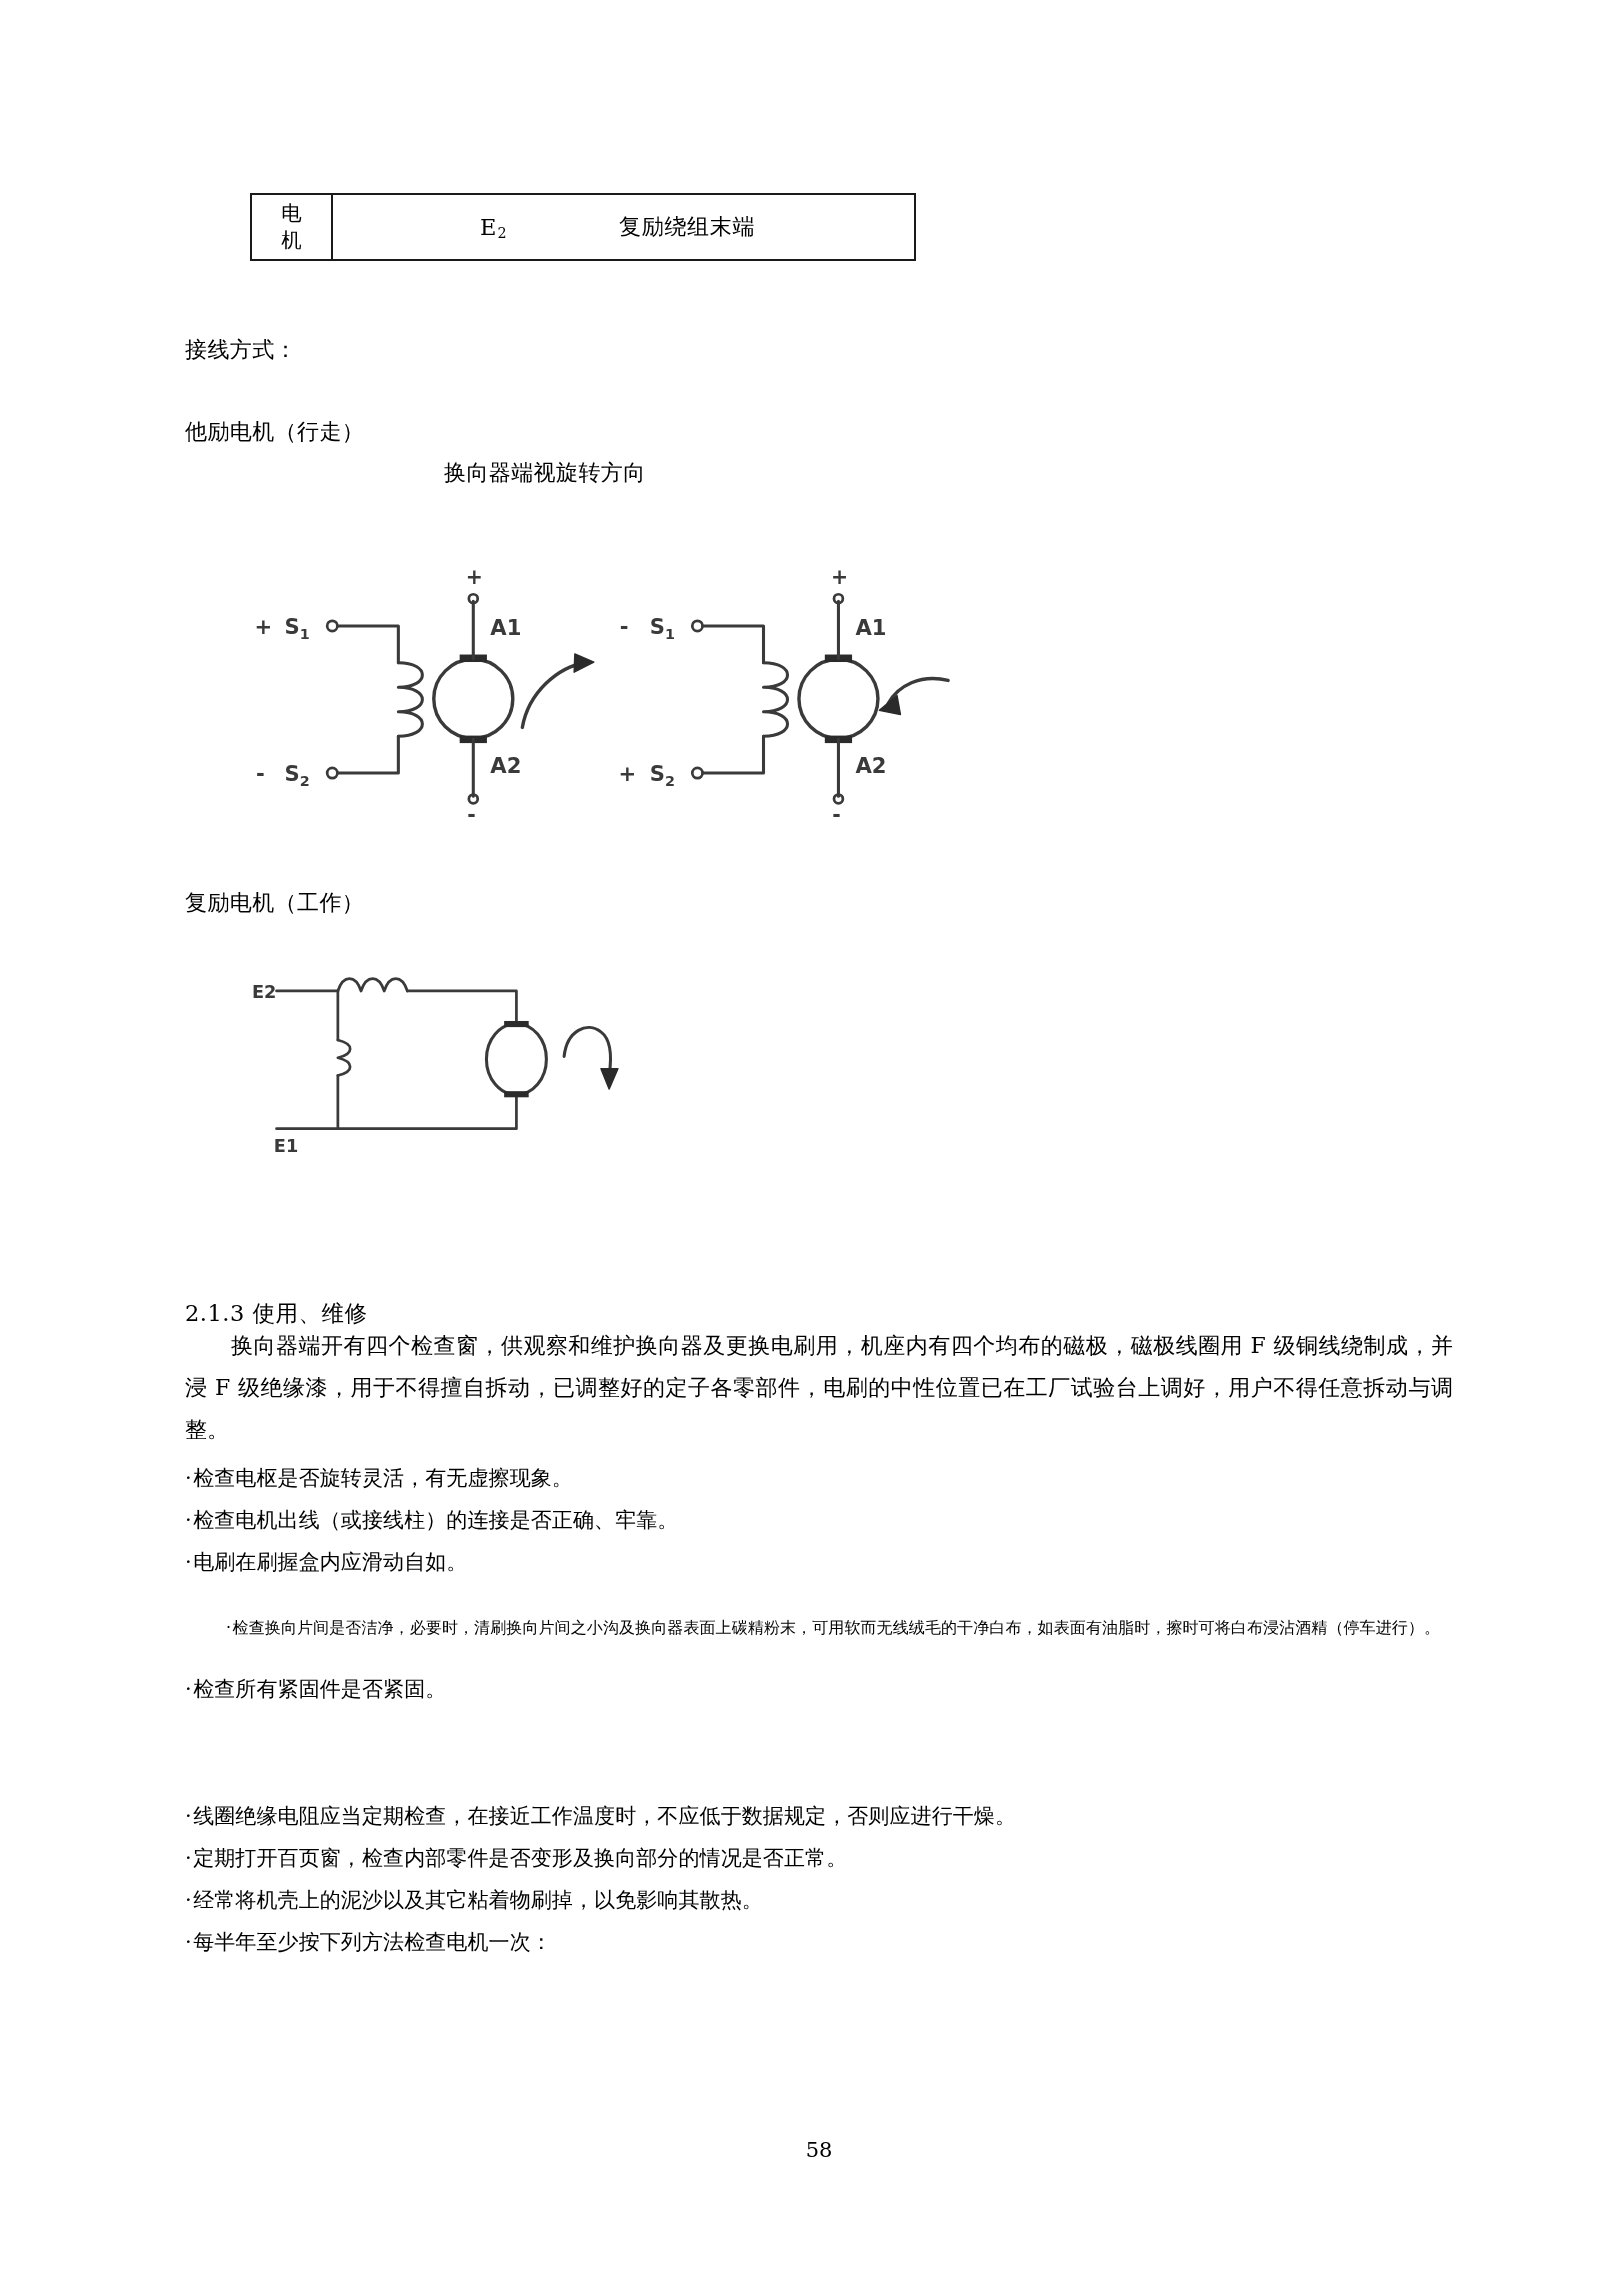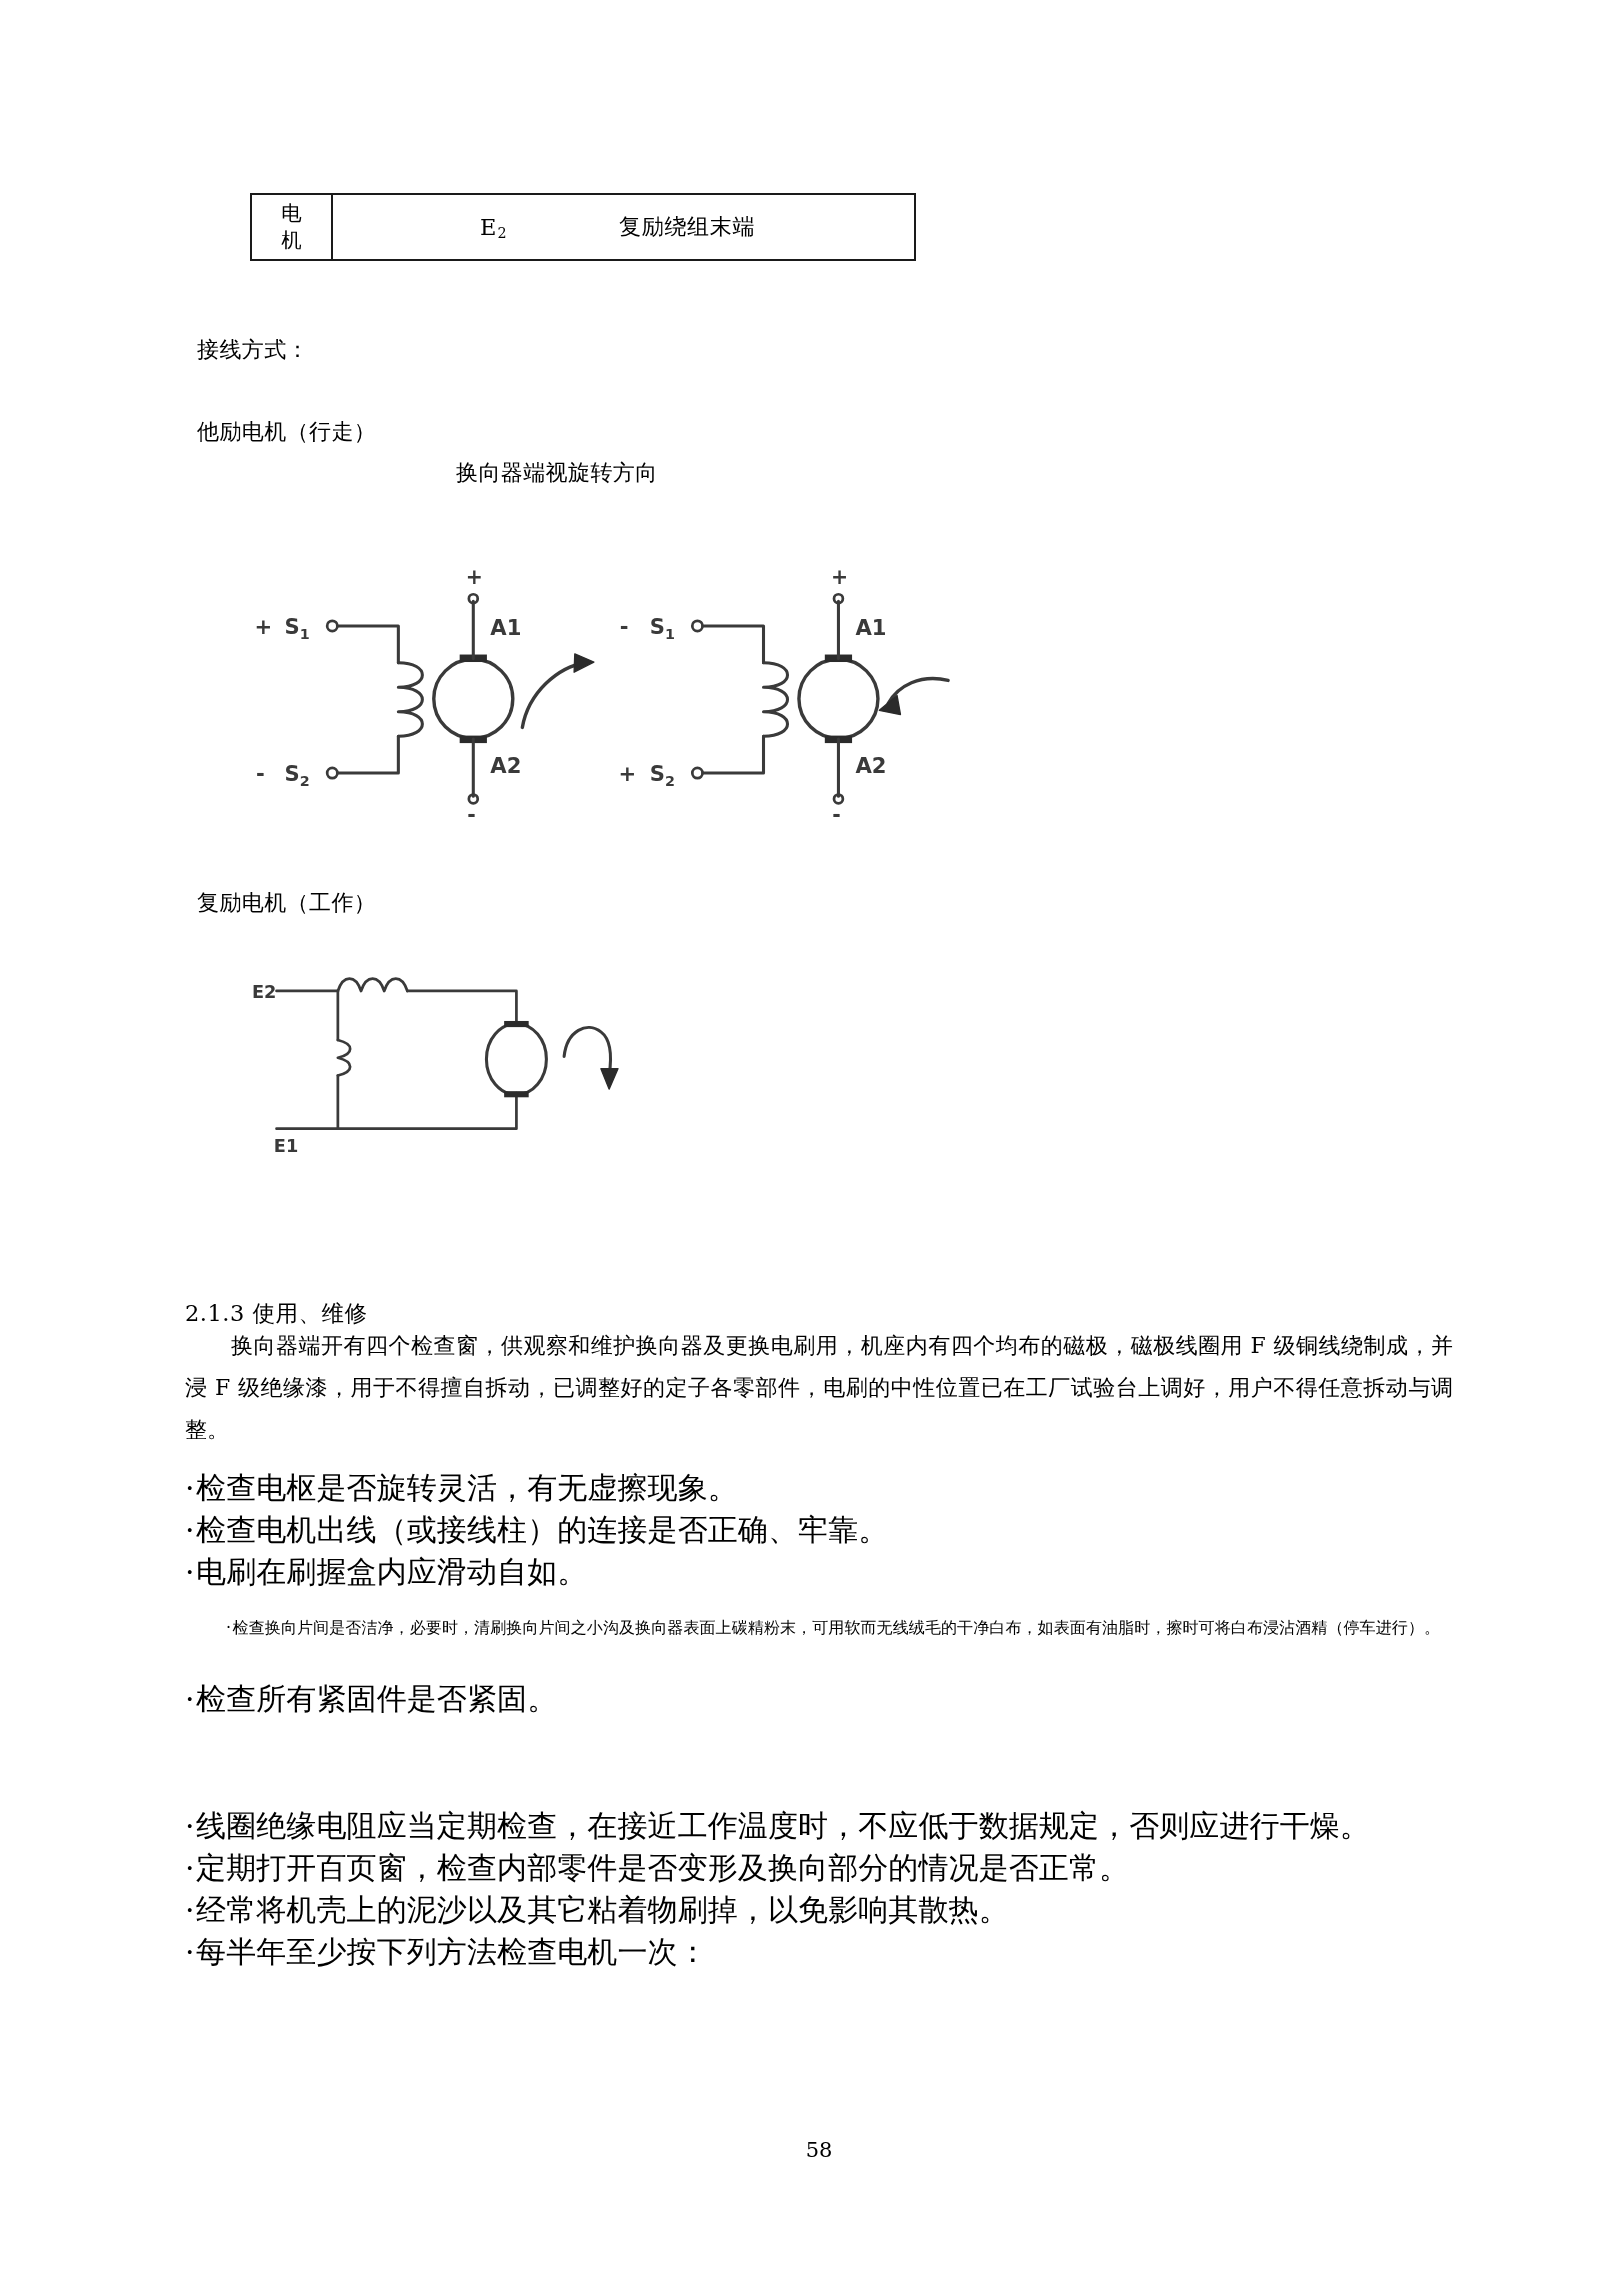"接线方式：" .txt { margin-left: 12px -> none }
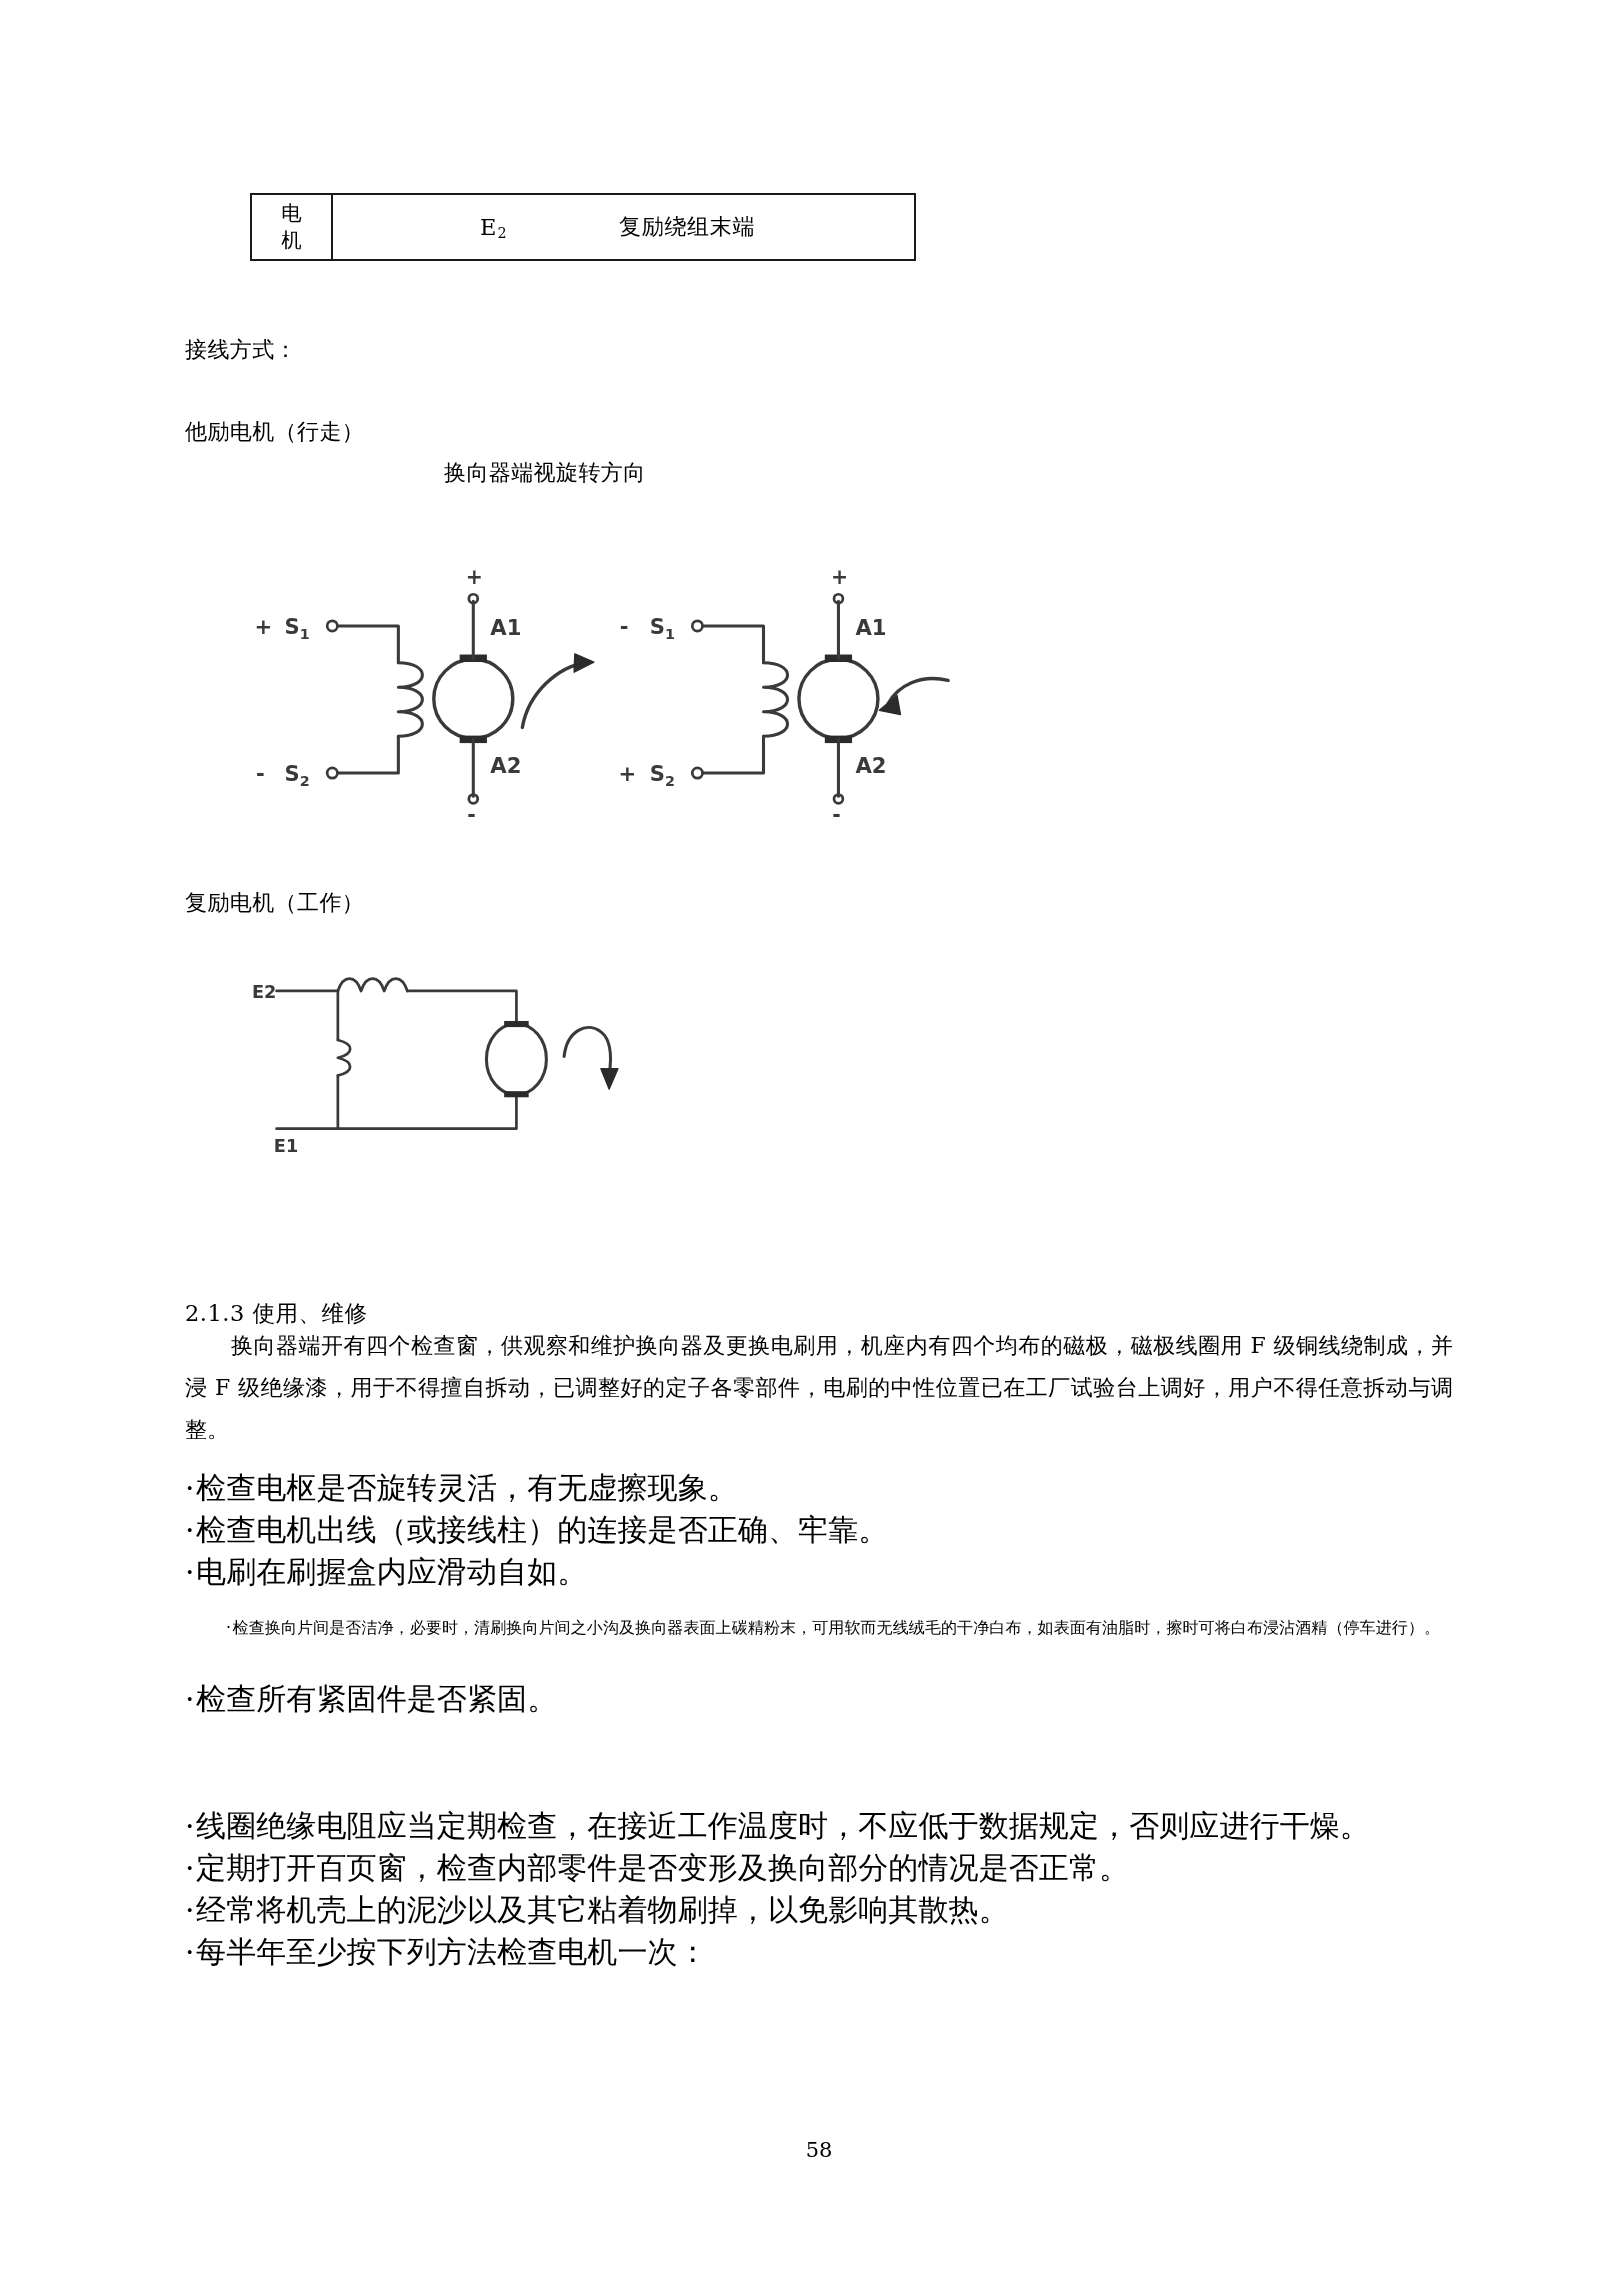"·检查电枢是否旋转灵活，有无虚擦现象。" .bullet-line { font-size: 30px -> 21px }
